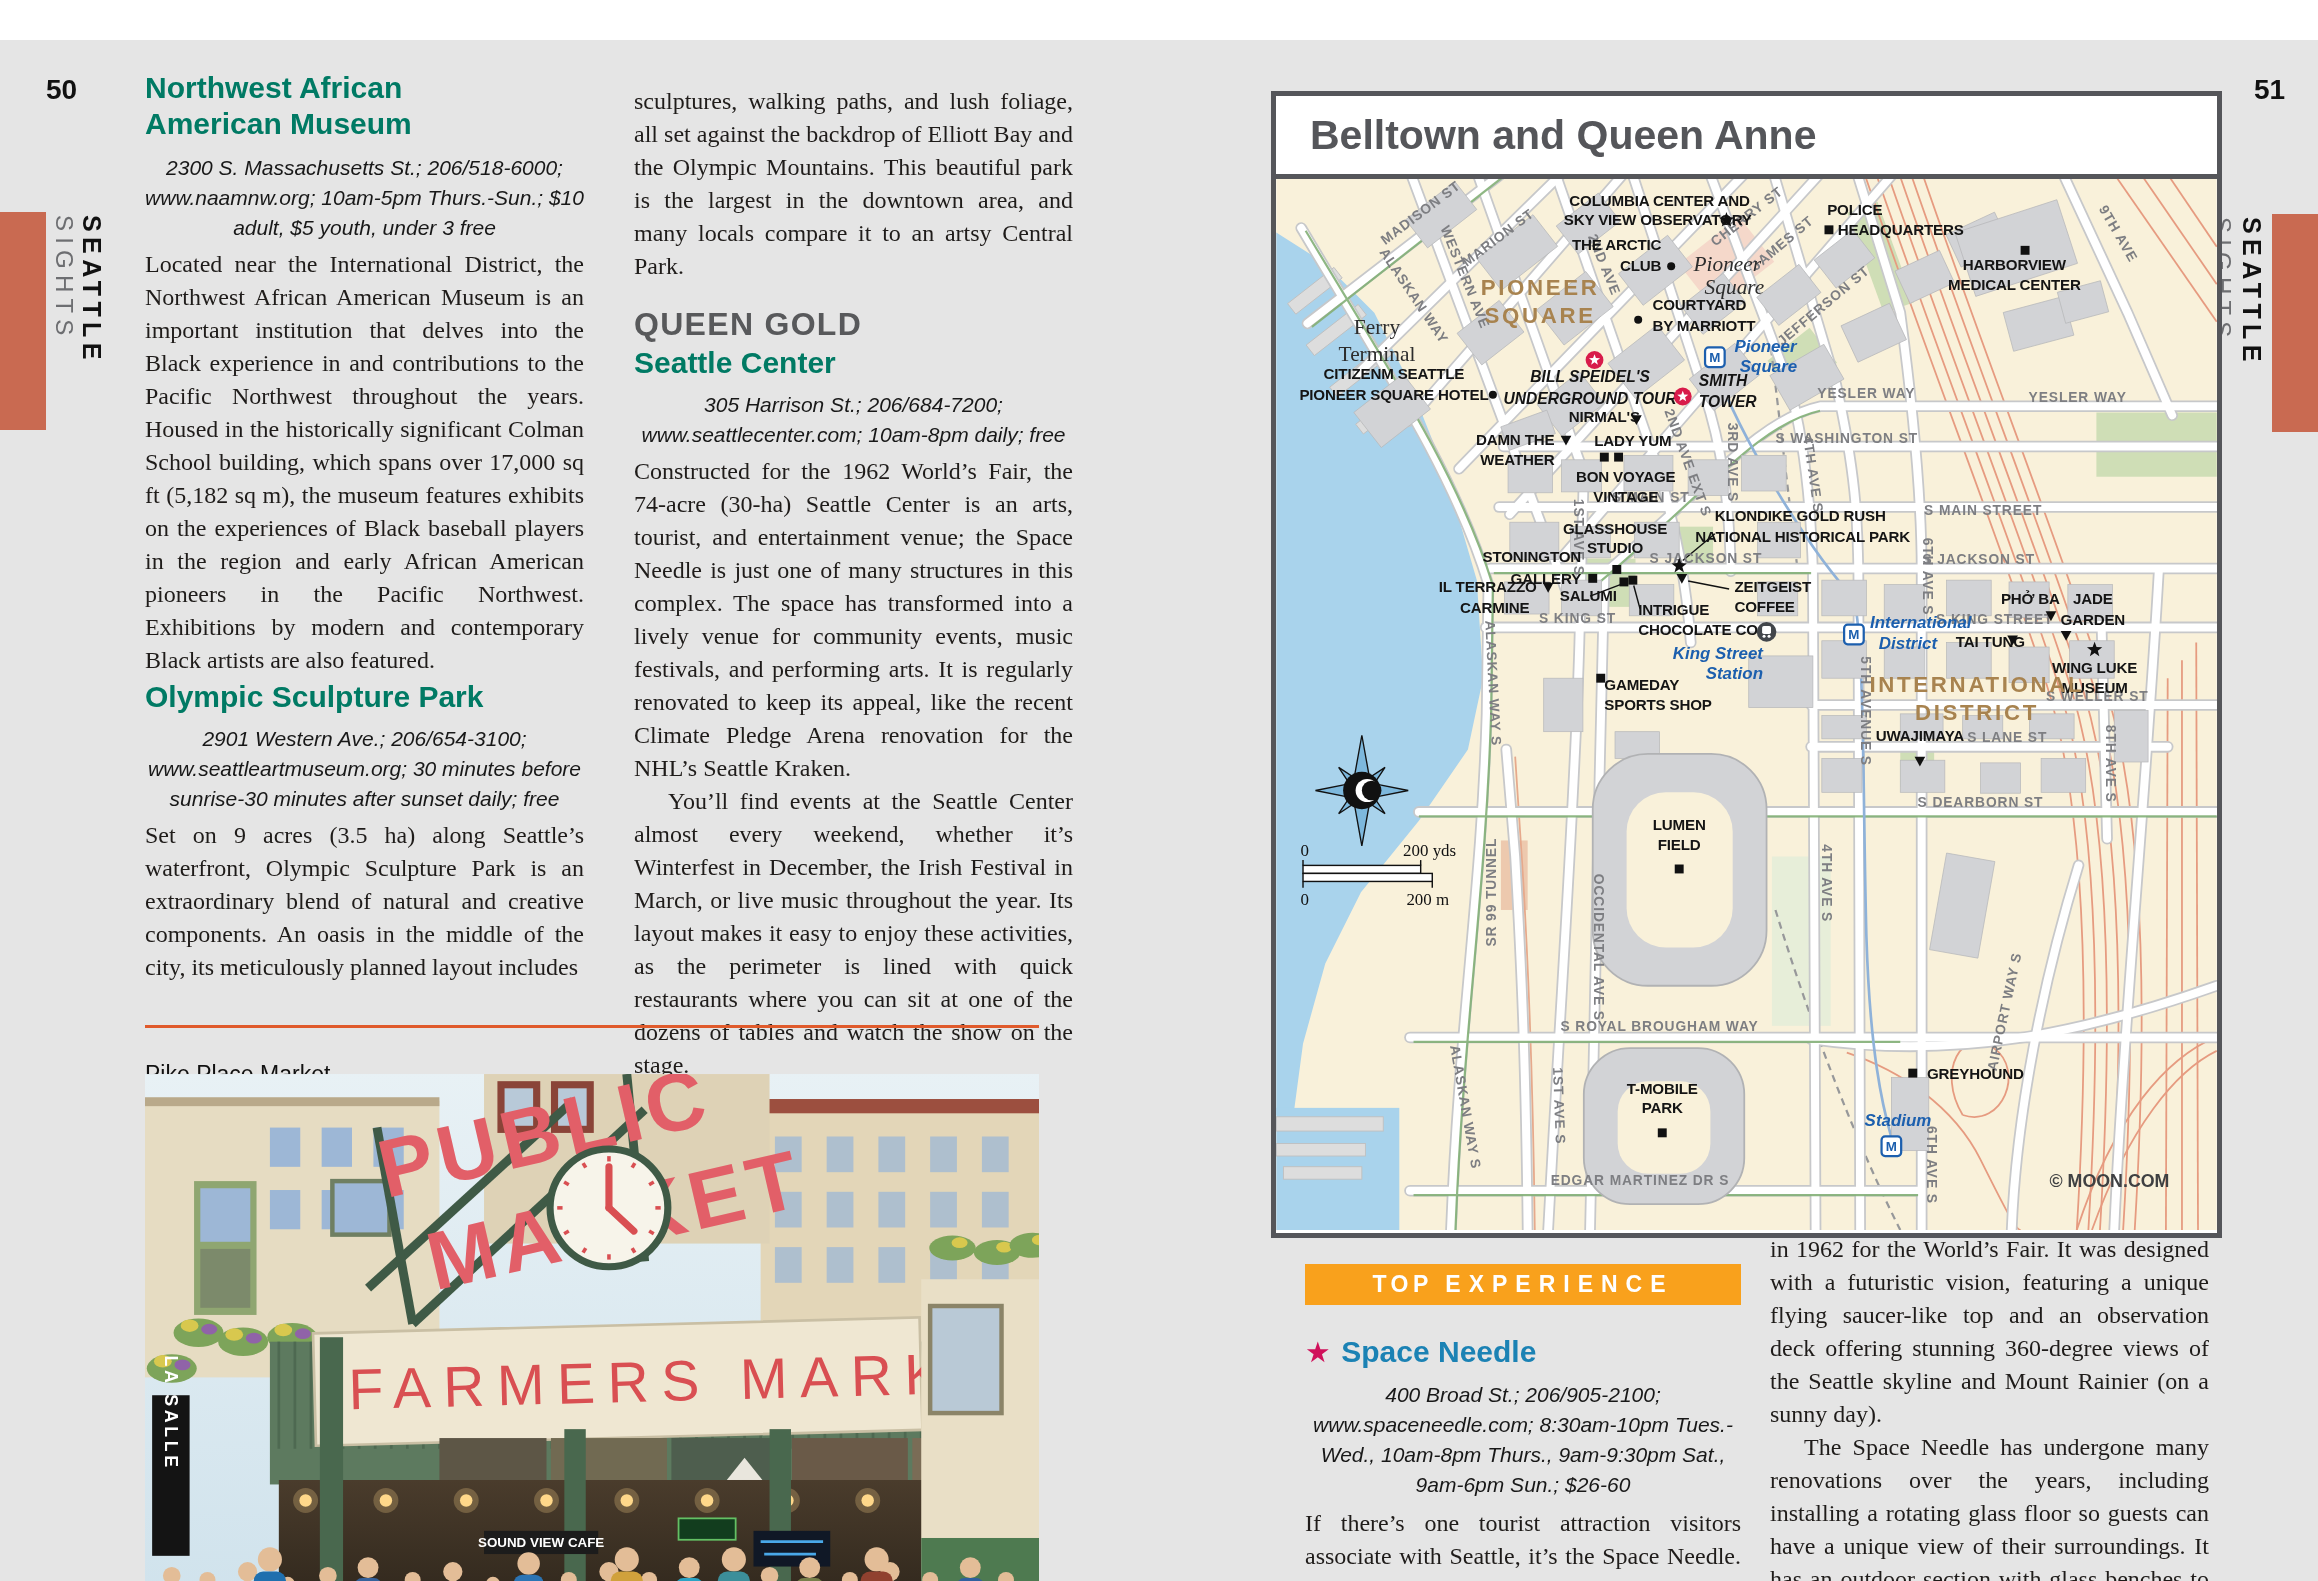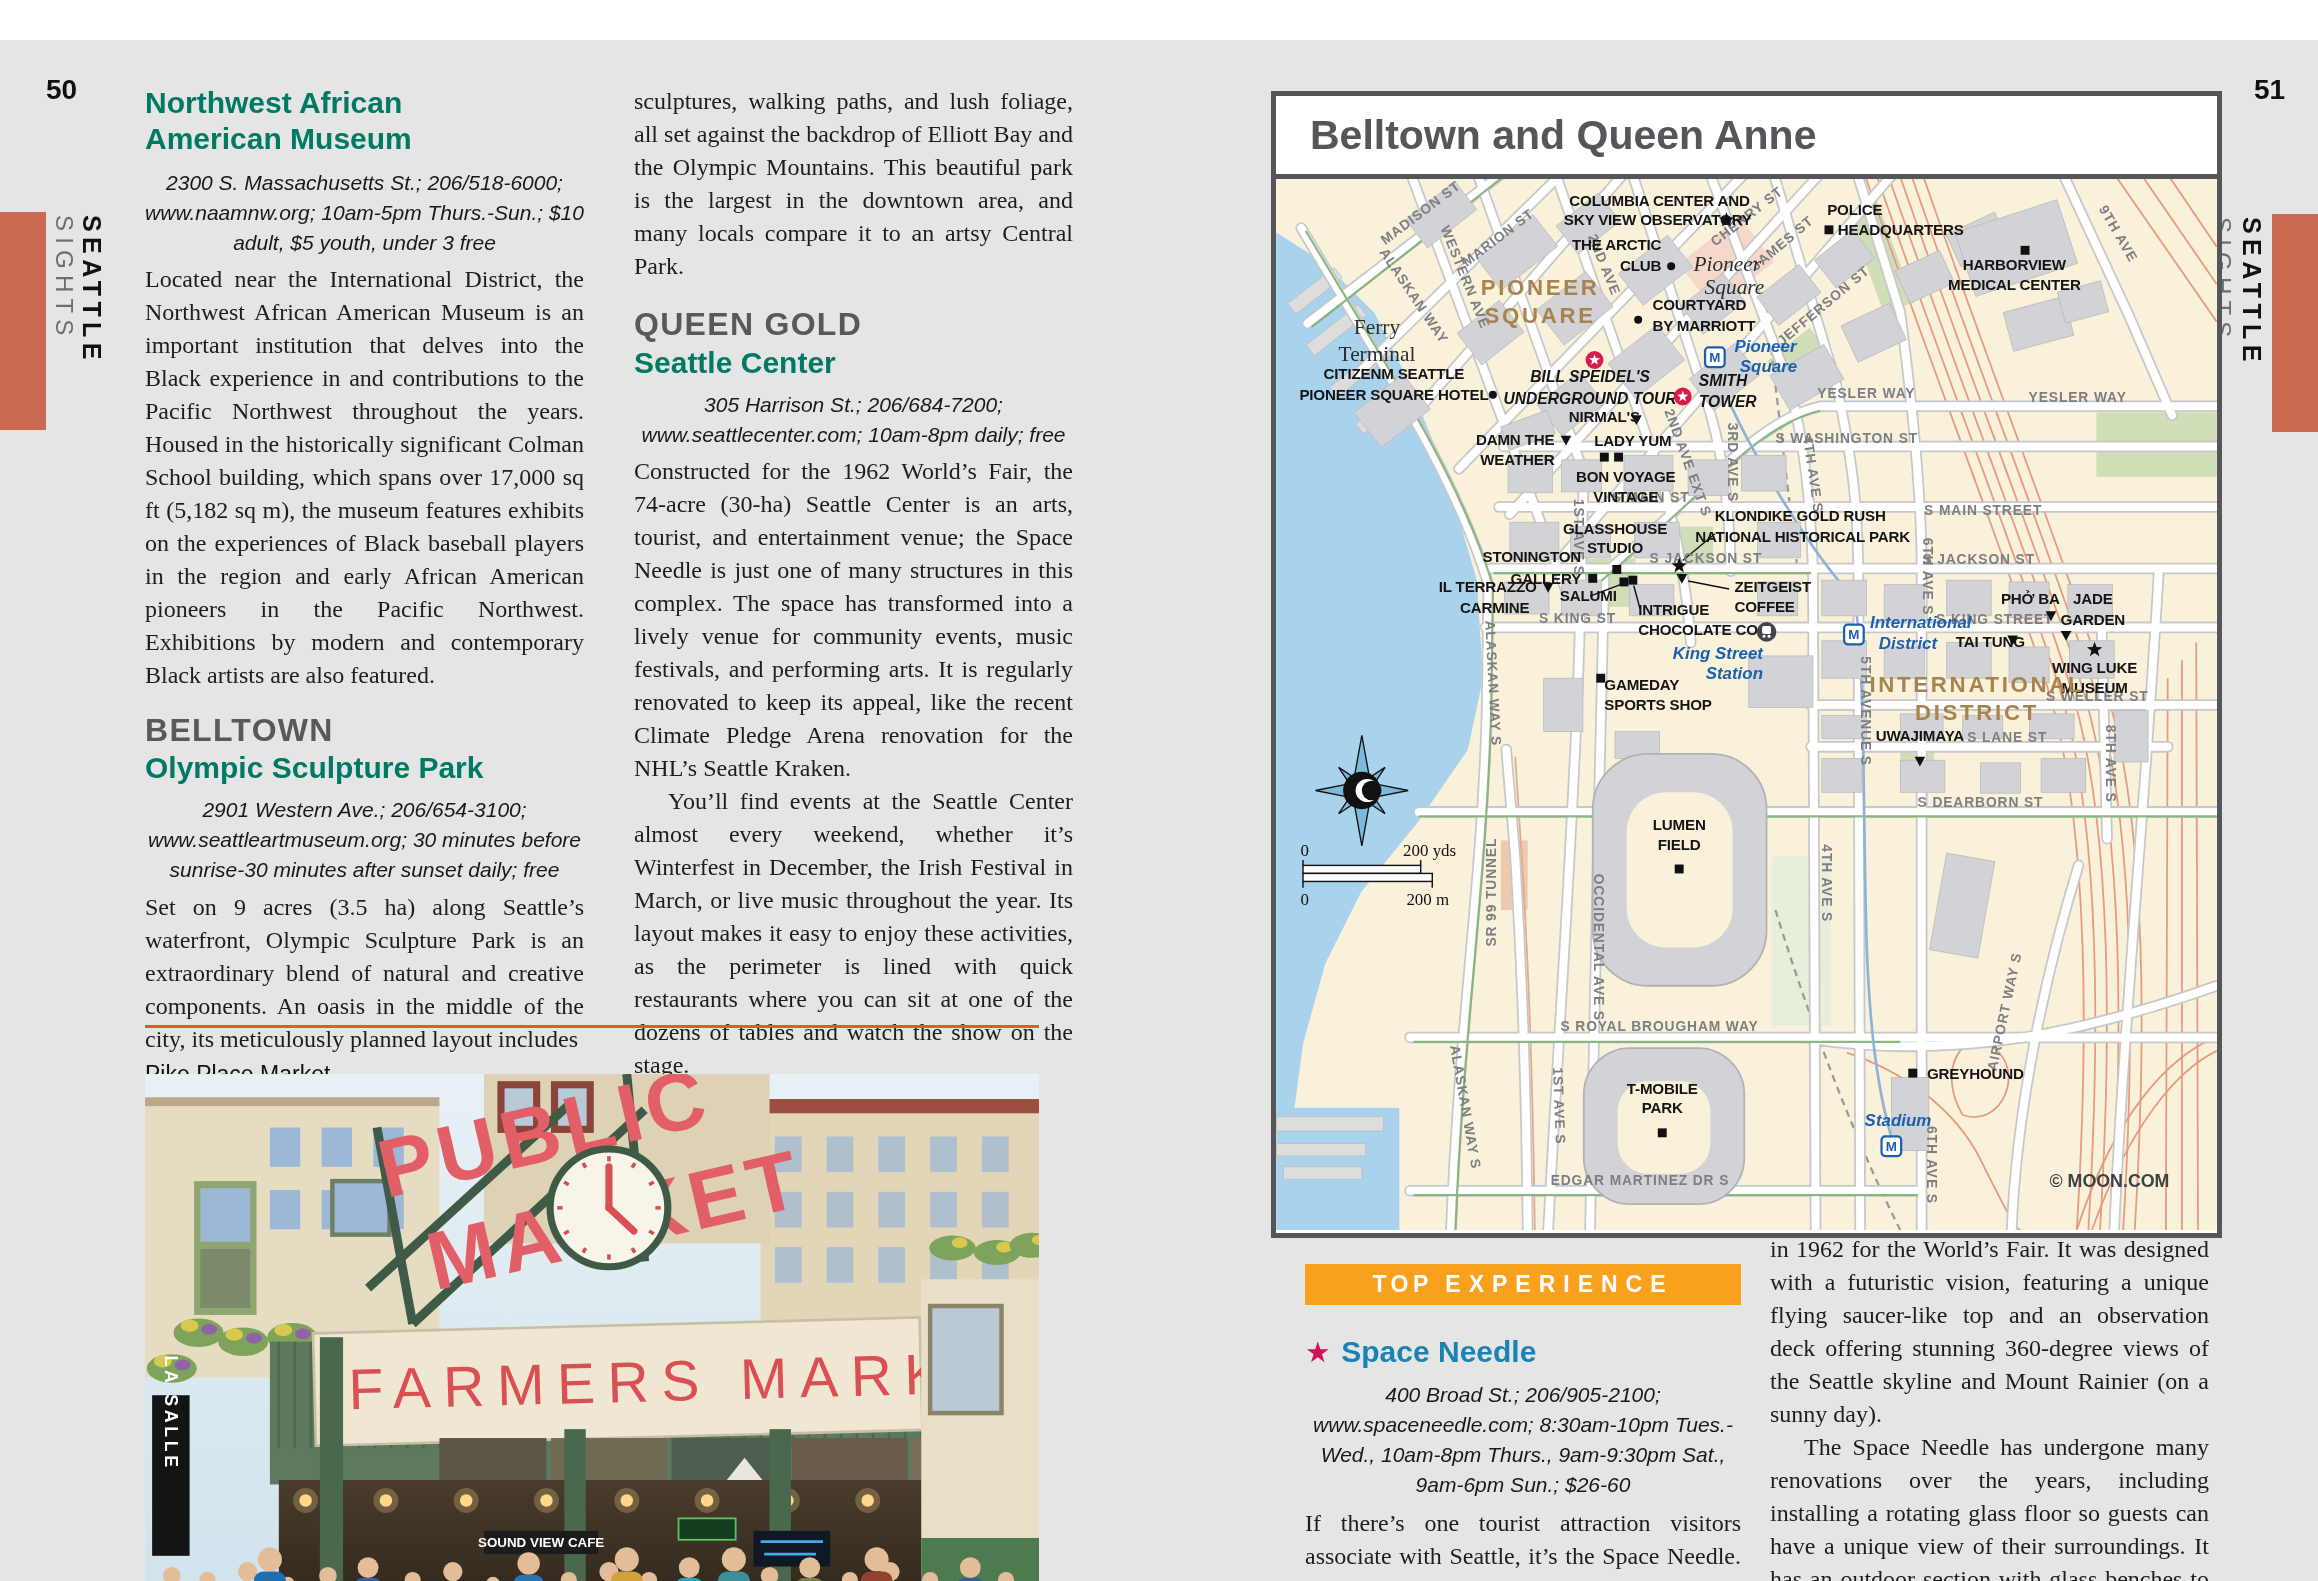"Northwest African" div.col { top: 45px -> 30px }
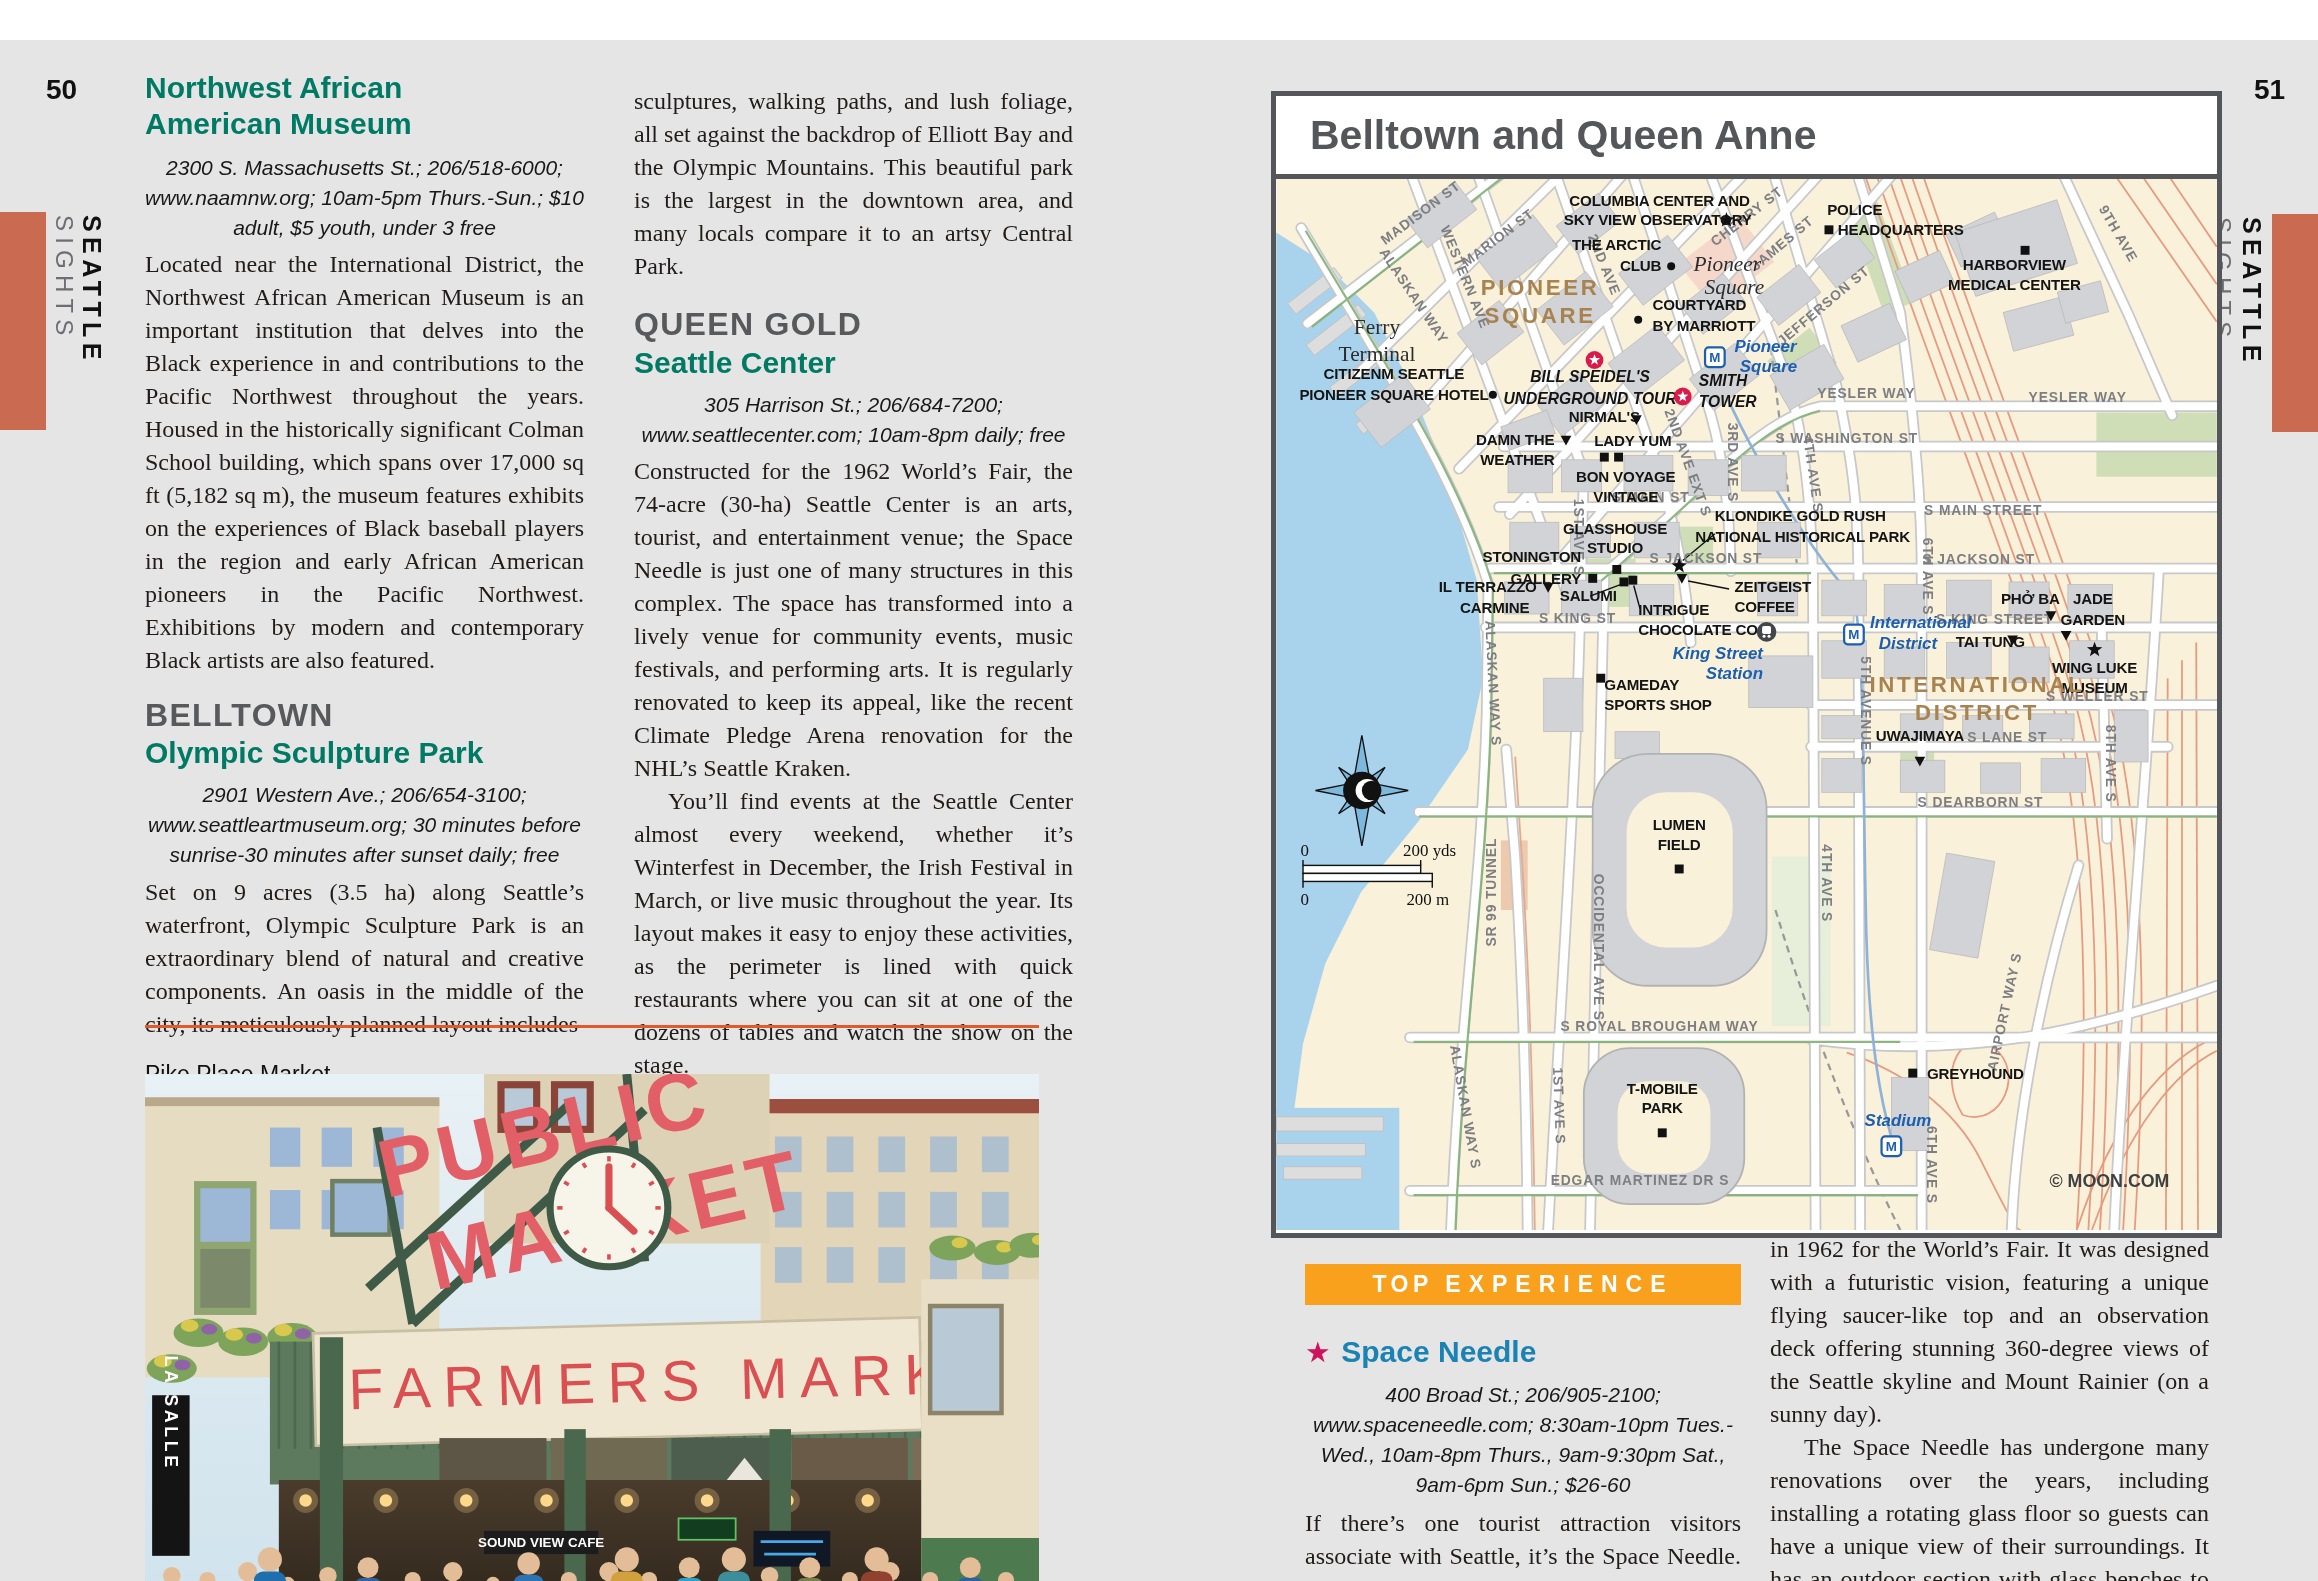"BELLTOWN" h2.h-gray { html: <h2>BELLTOWN</h2> -> none }
